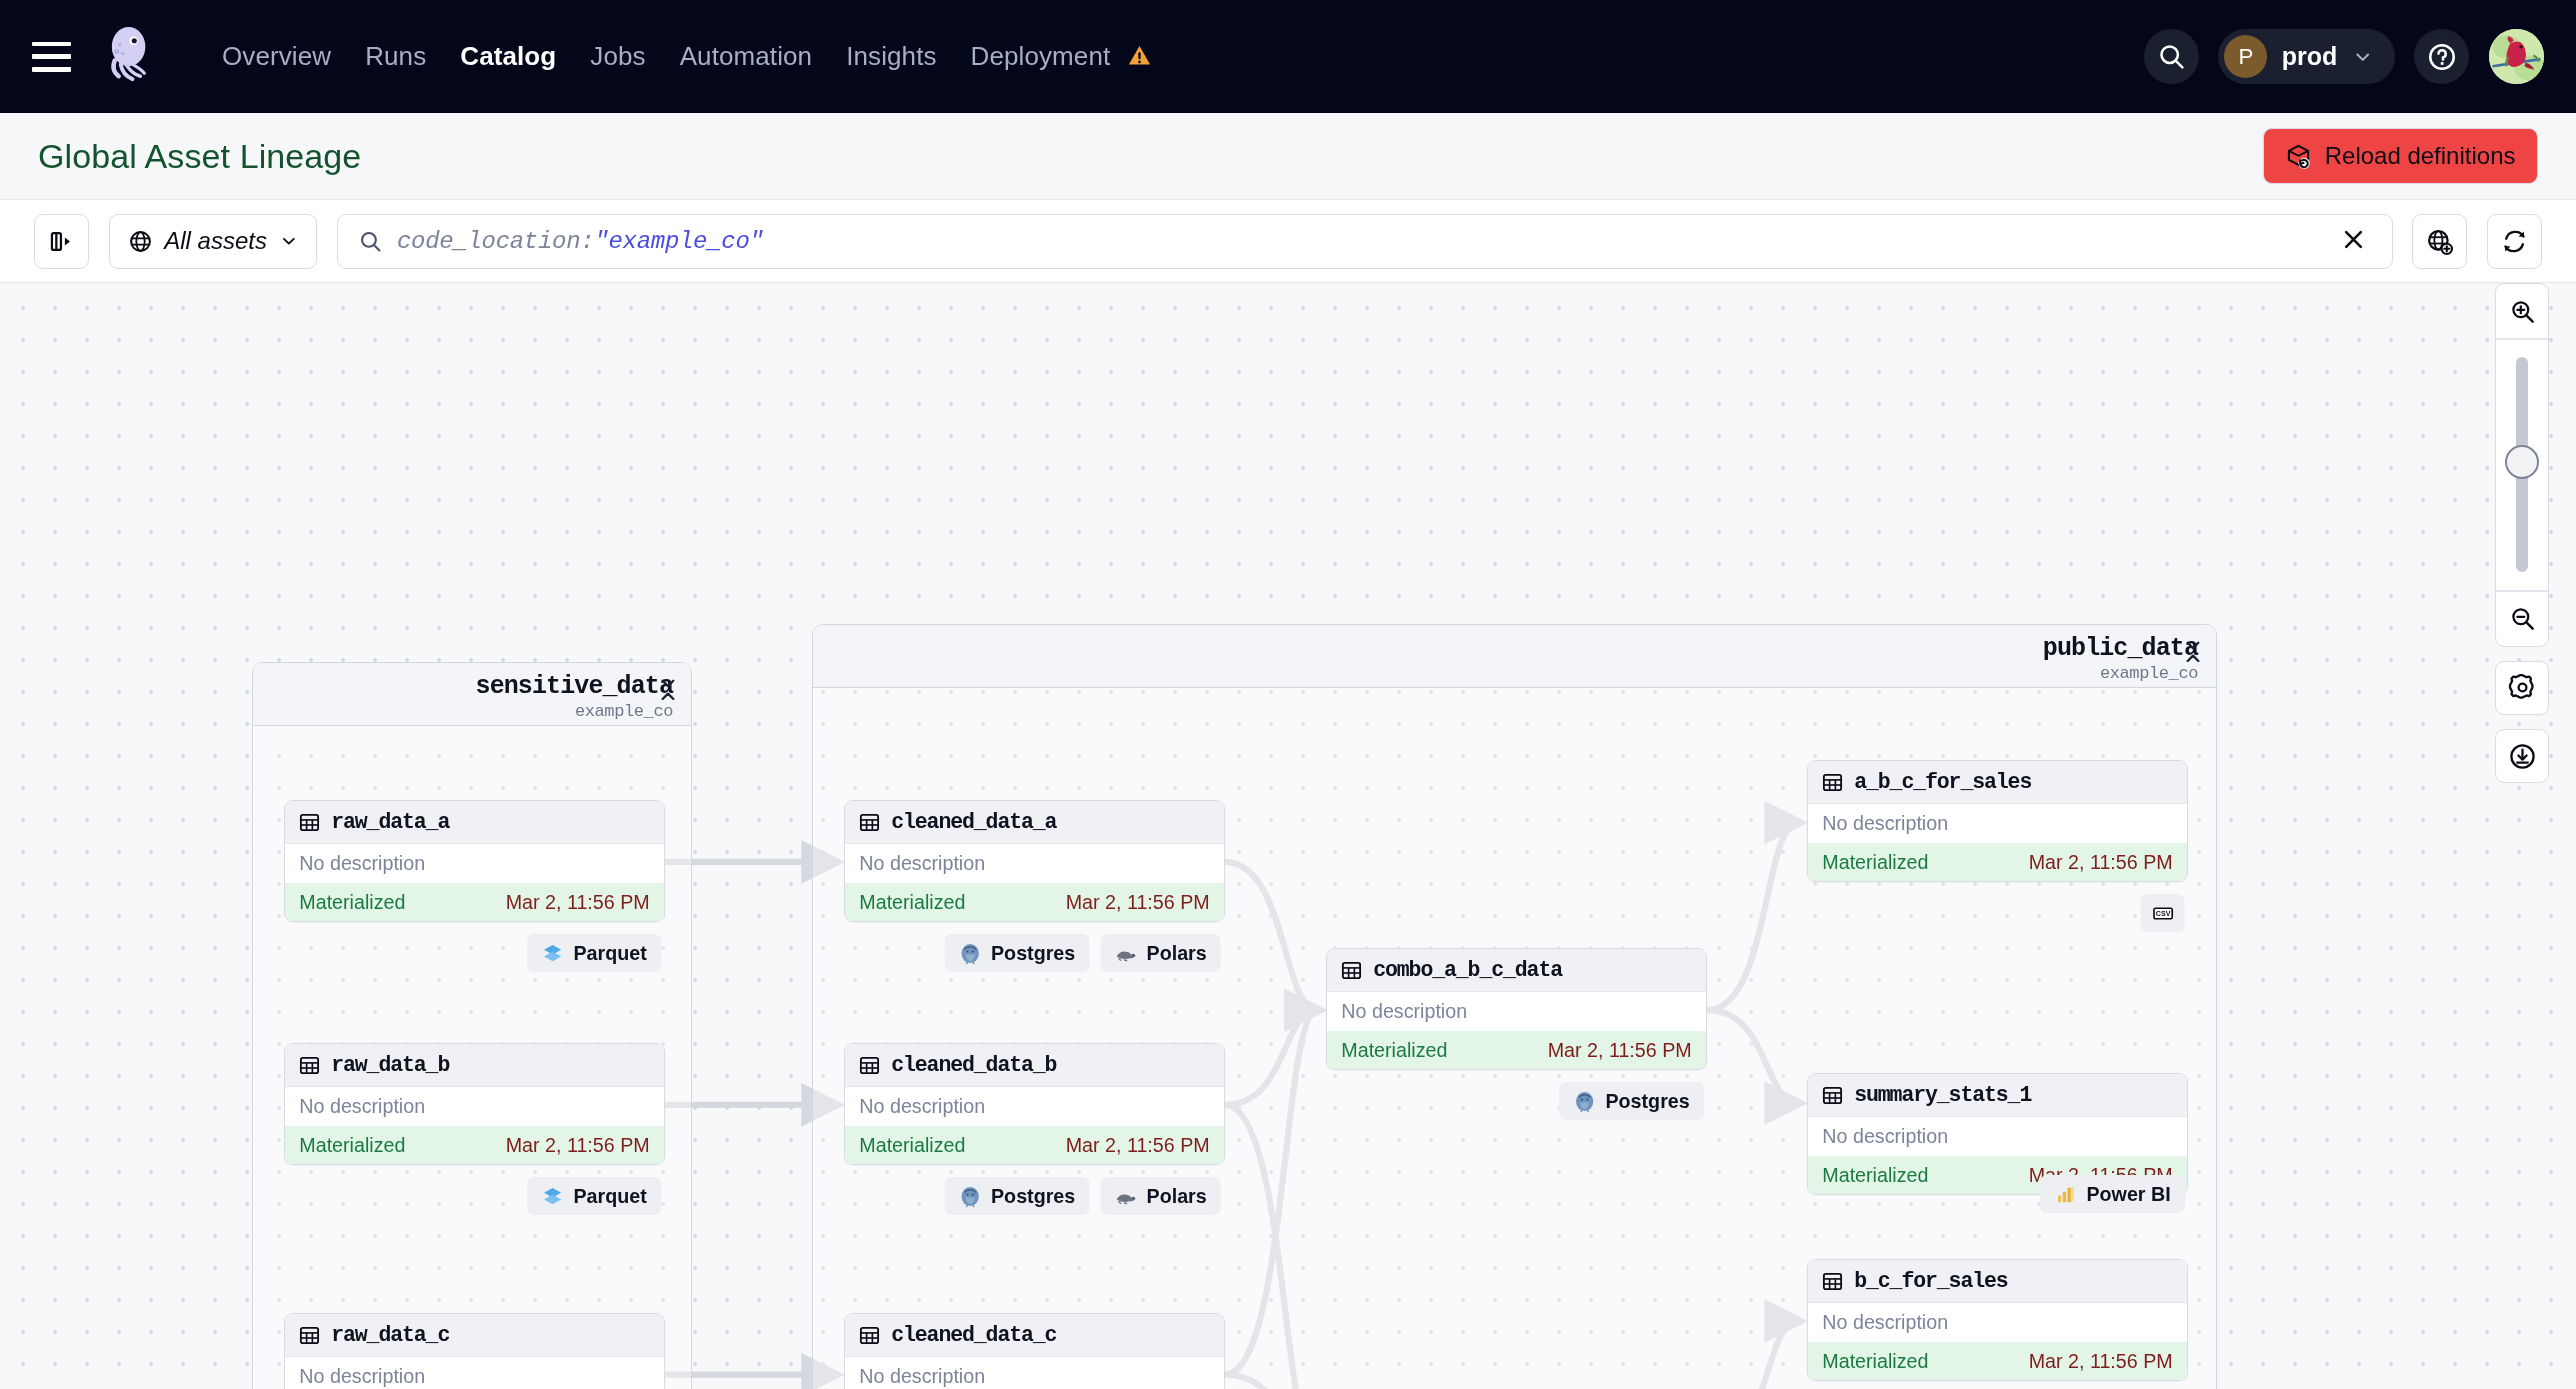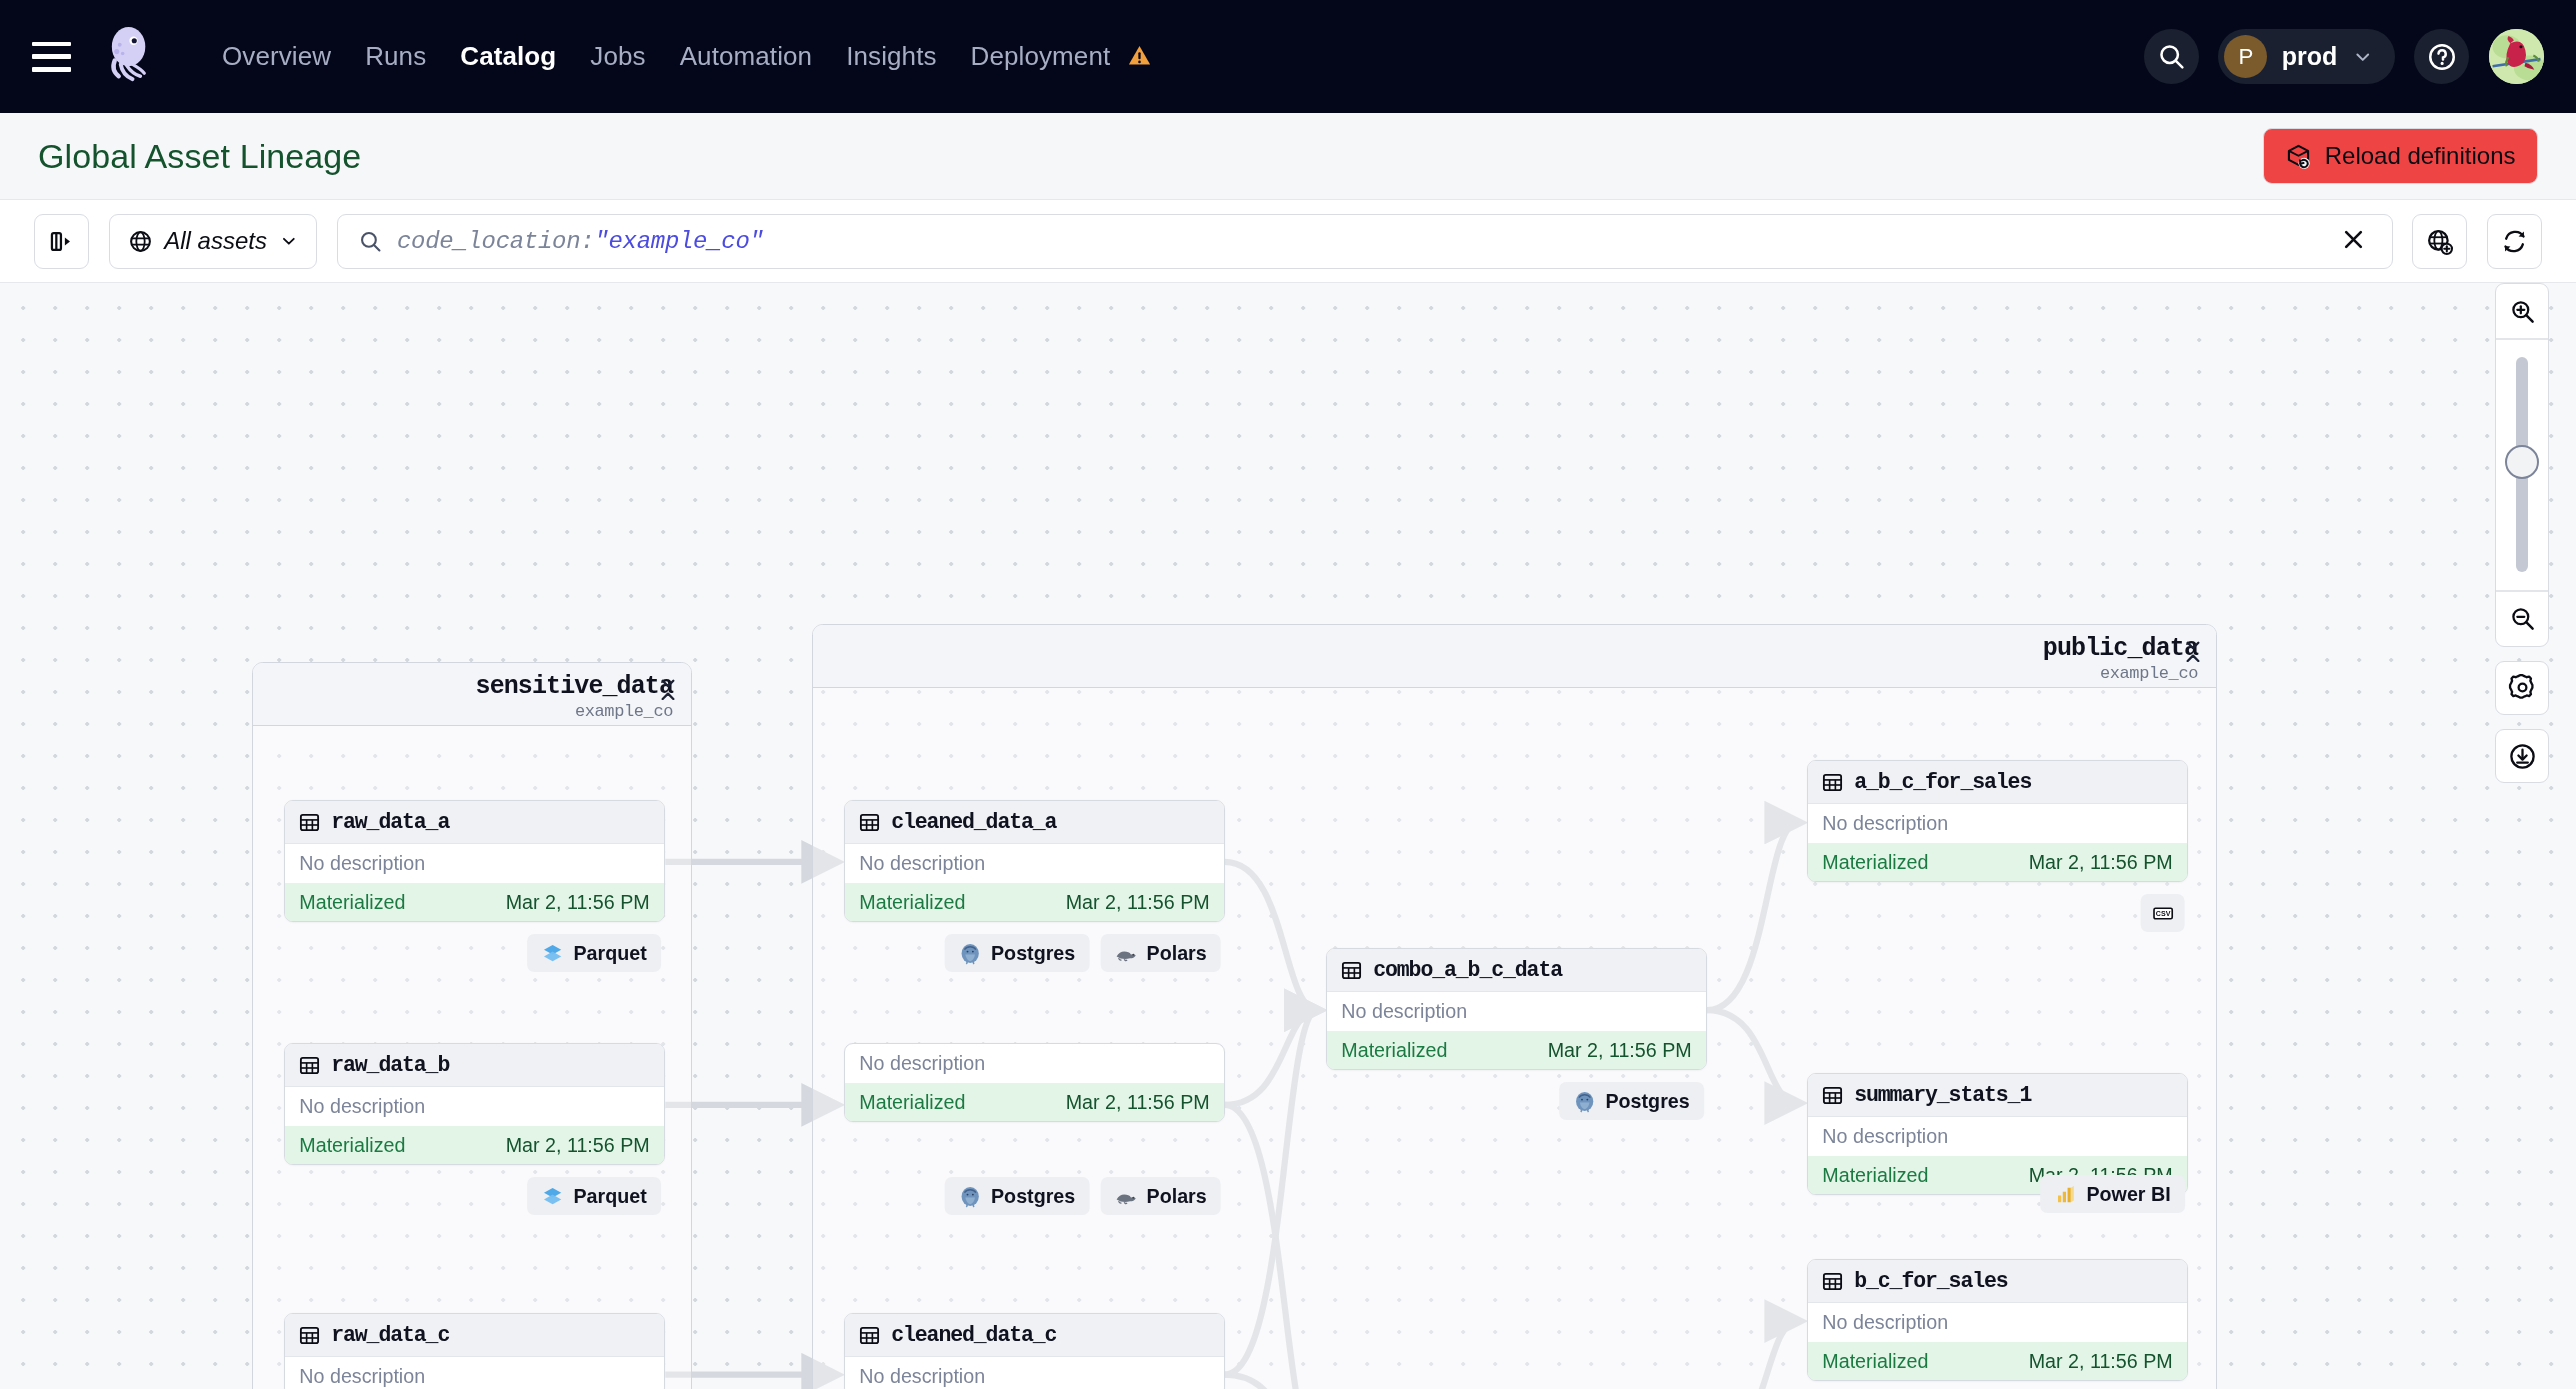"Mar 2, 11:56 PM" .node-status .date { color: #14532d -> #7f1d1d }
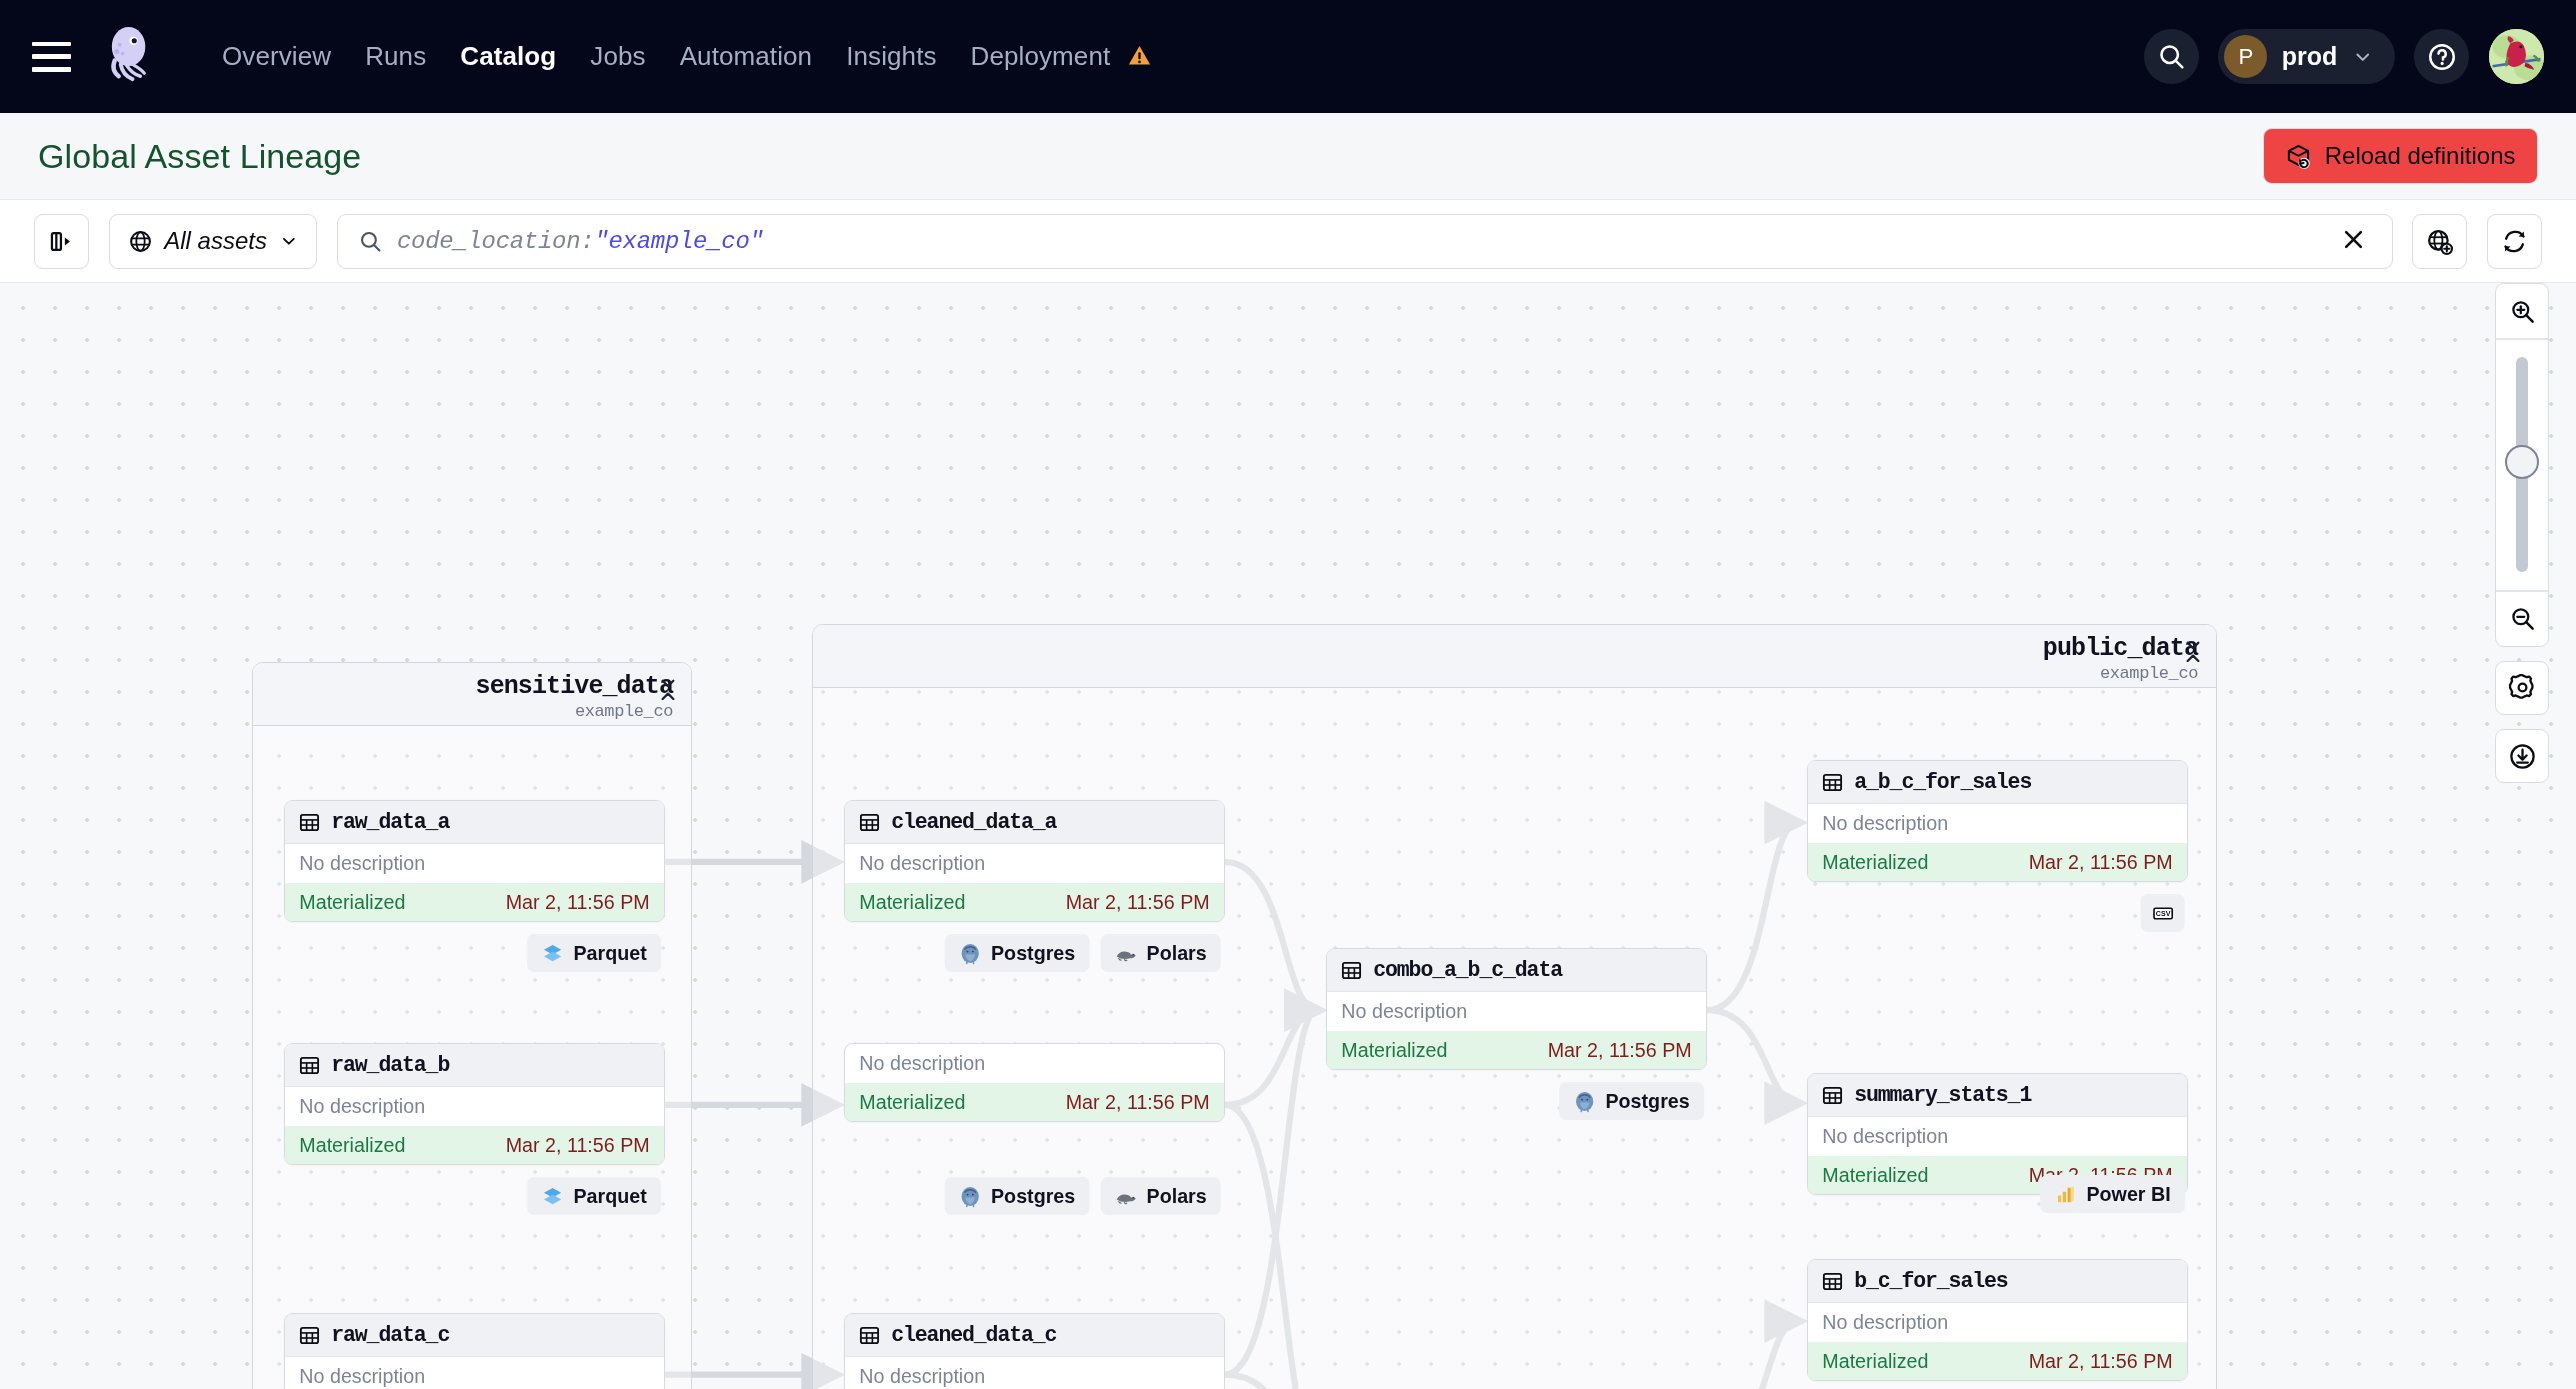"cleaned_data_b" div.node-head { html: none -> <div> <svg> <rect></rect> <line></line> <line></line> <line></line> <line></line> </svg> <div>cleaned_data_b</div> </div> }
